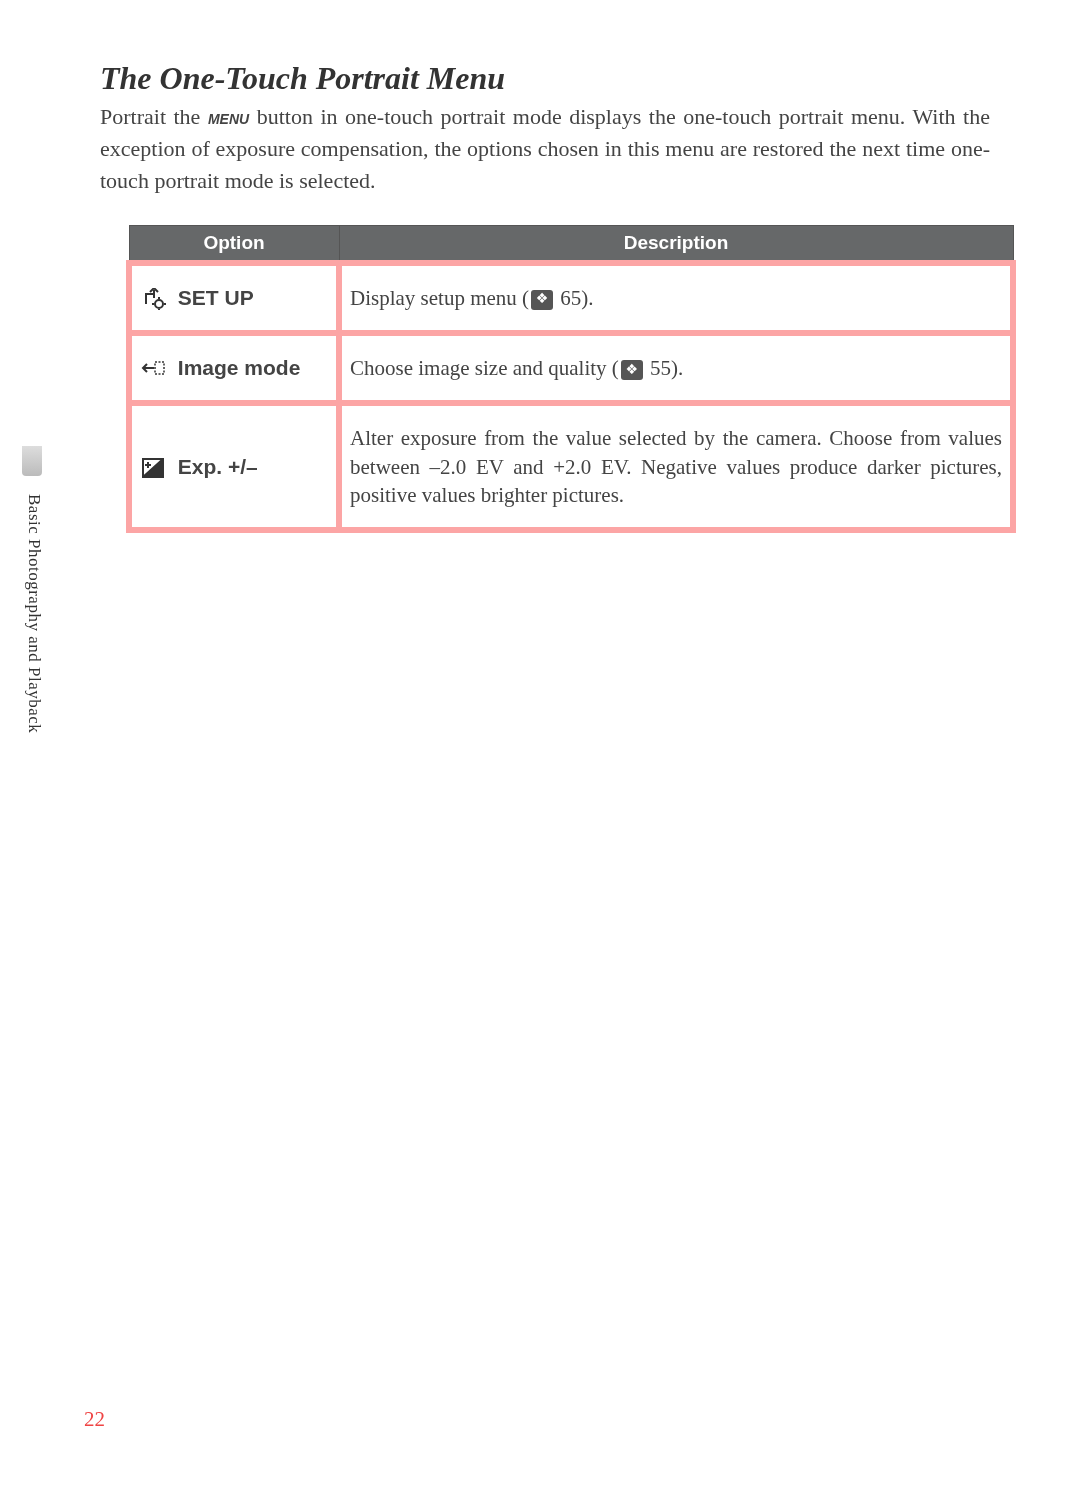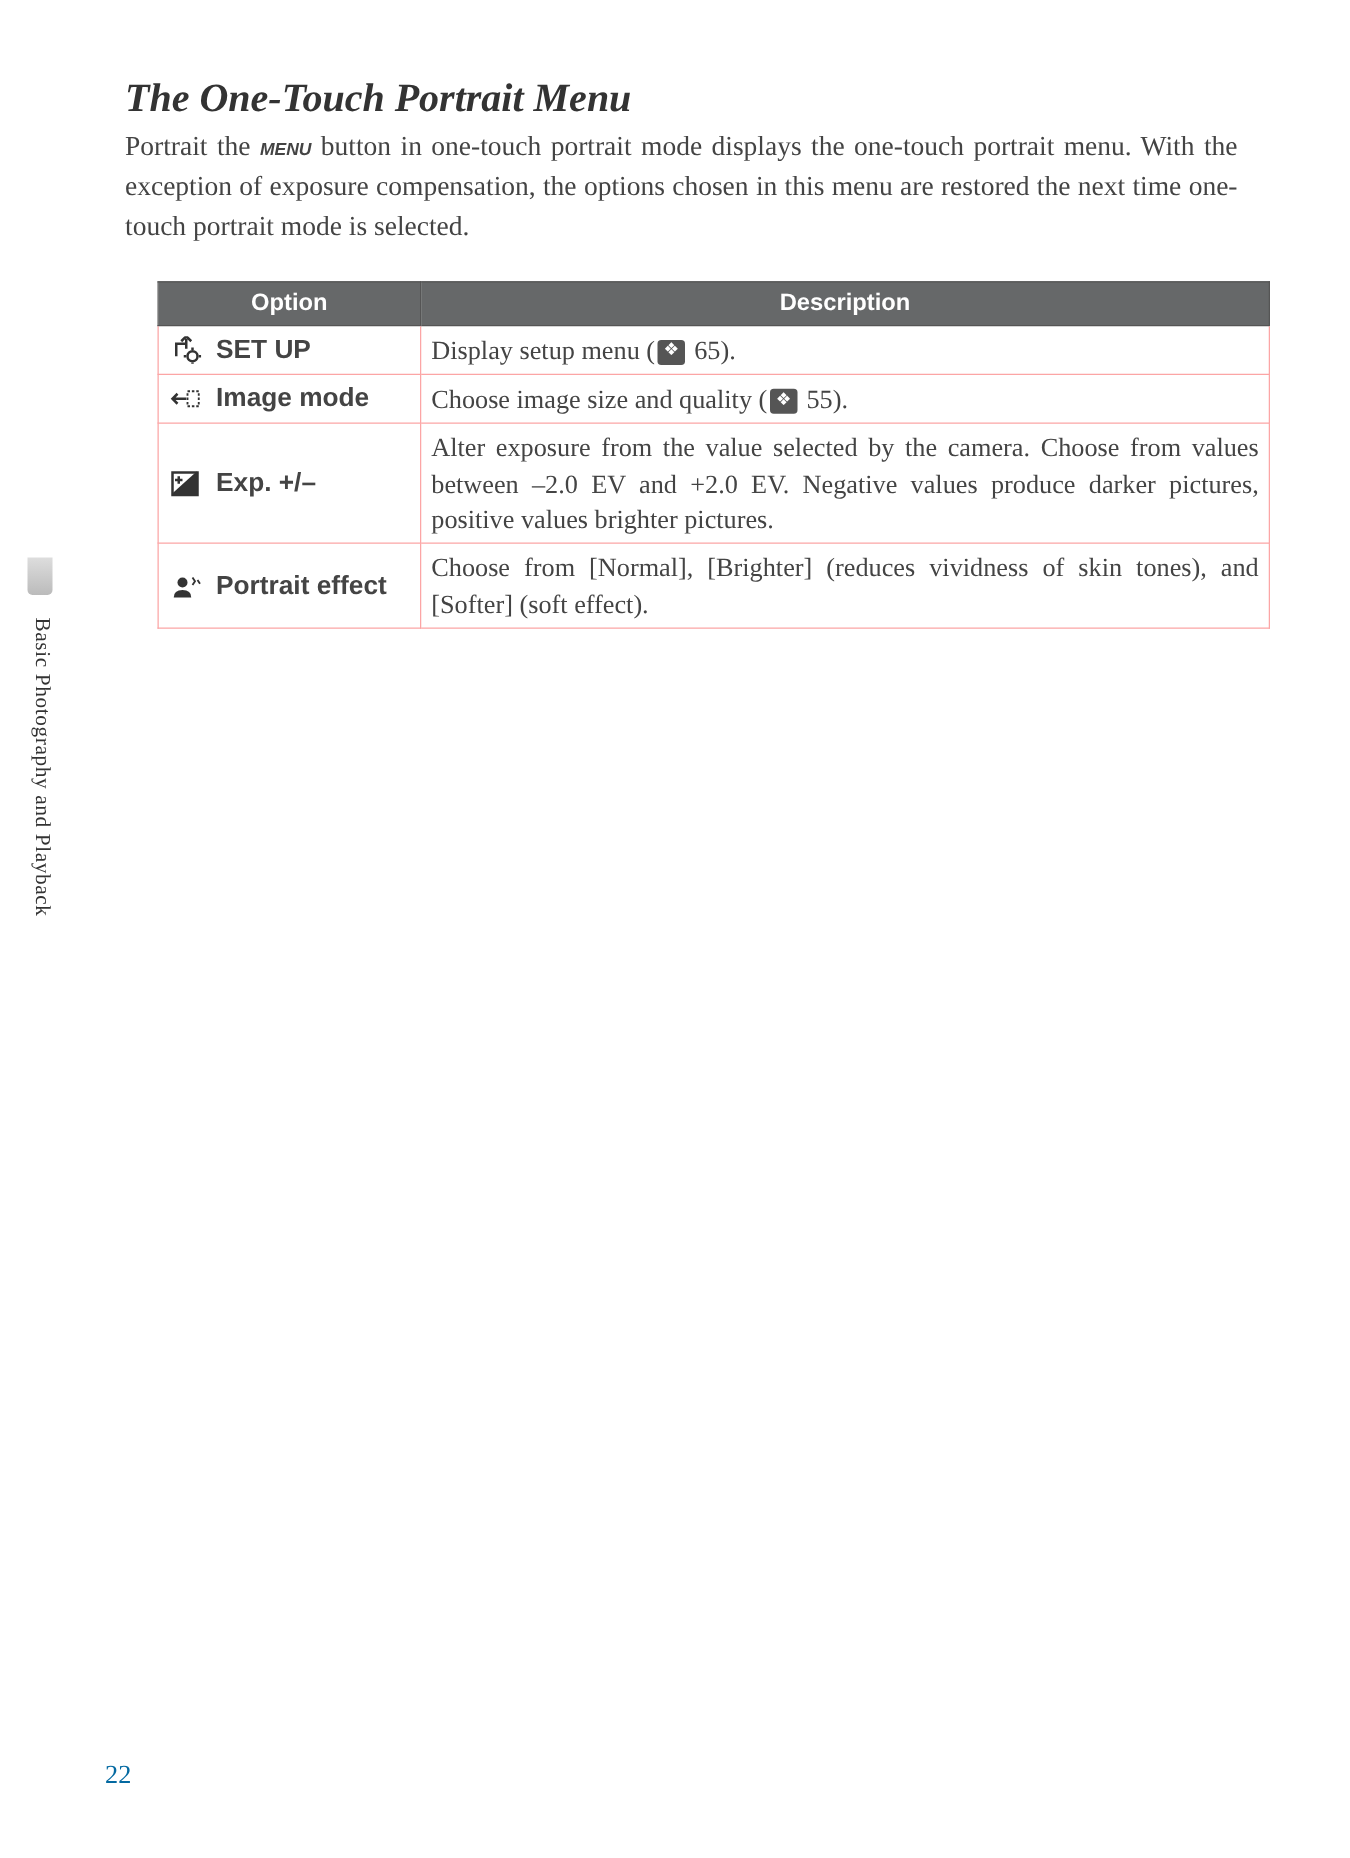"SET UP" table.options-table td { border: 1px solid #fca5a5 -> 6px solid #fca5a5; padding: 5px 8px -> 18px 8px }
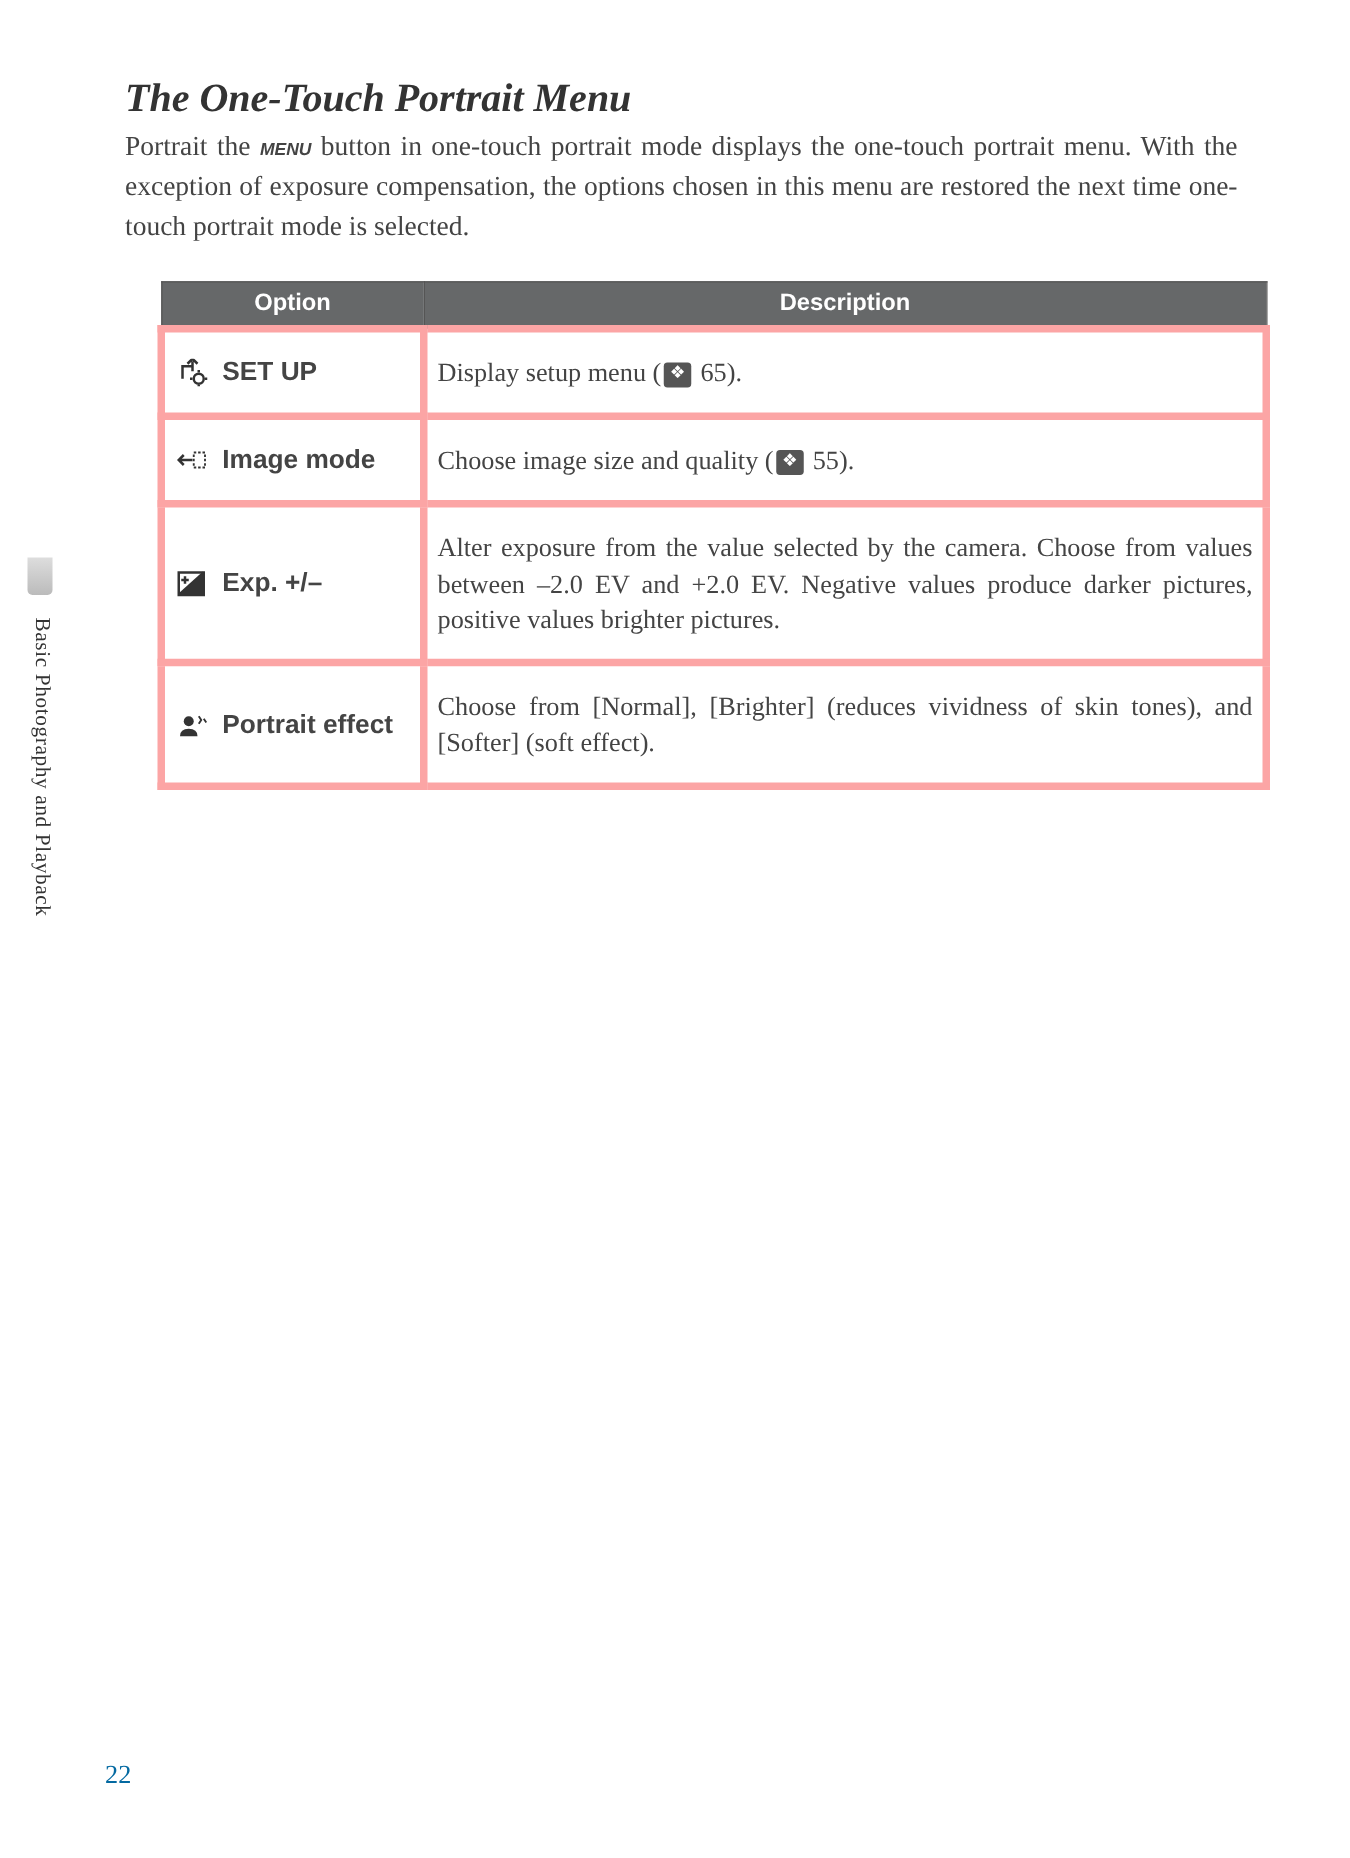"Portrait effect" tr { html: <tr> <td> <span> <svg> <circle></circle> <path></path> <path></path> </svg> </span> <span>Portrait effect</span> </td> <td>Choose from [Normal], [Brighter] (reduces vividness of skin tones), and [Softer] (soft effect).</td> </tr> -> none }
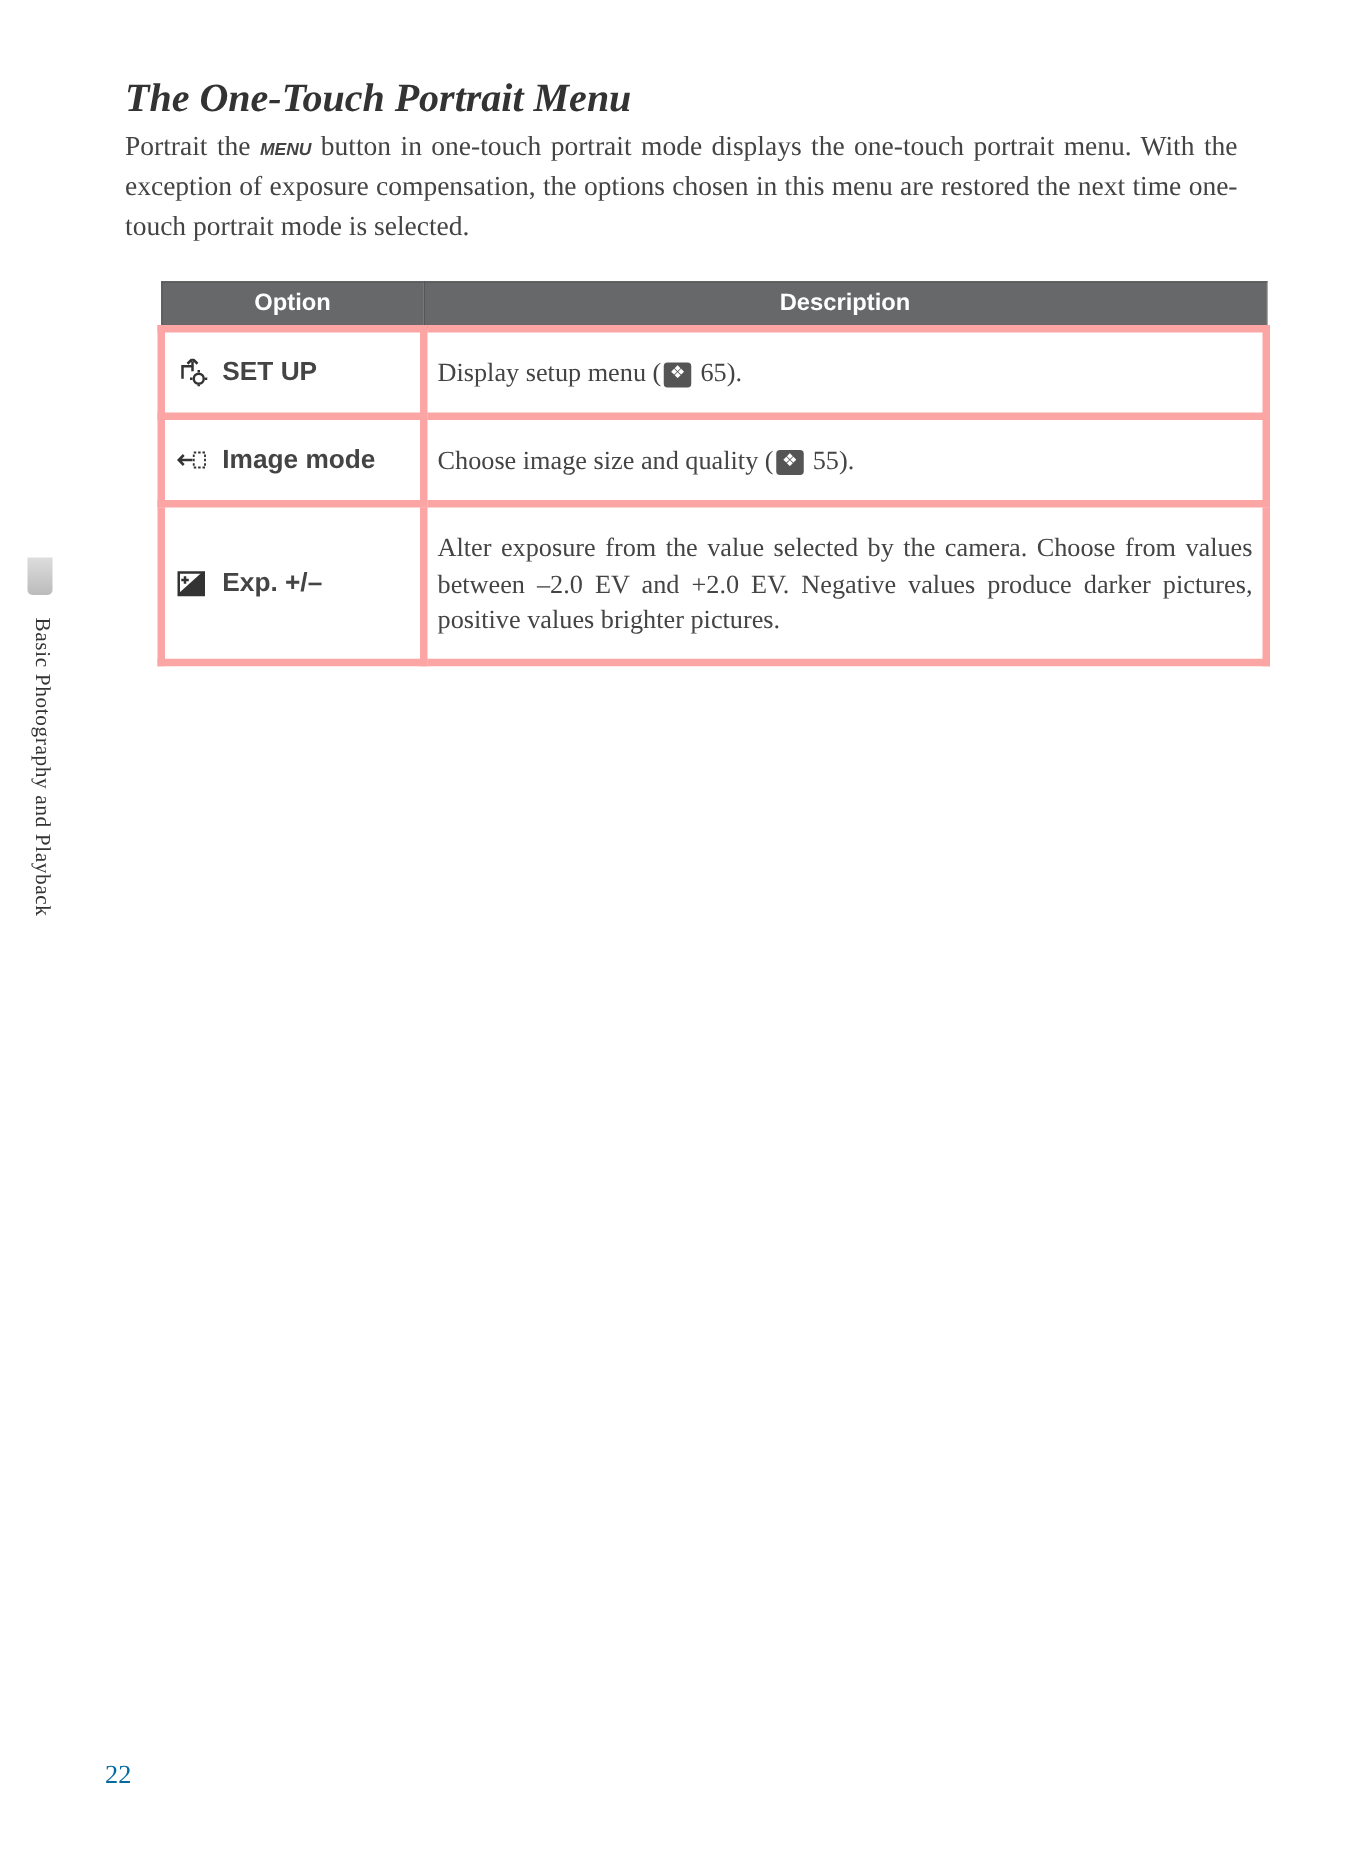"22" .page-number { color: #0369a1 -> #ef4444 }
